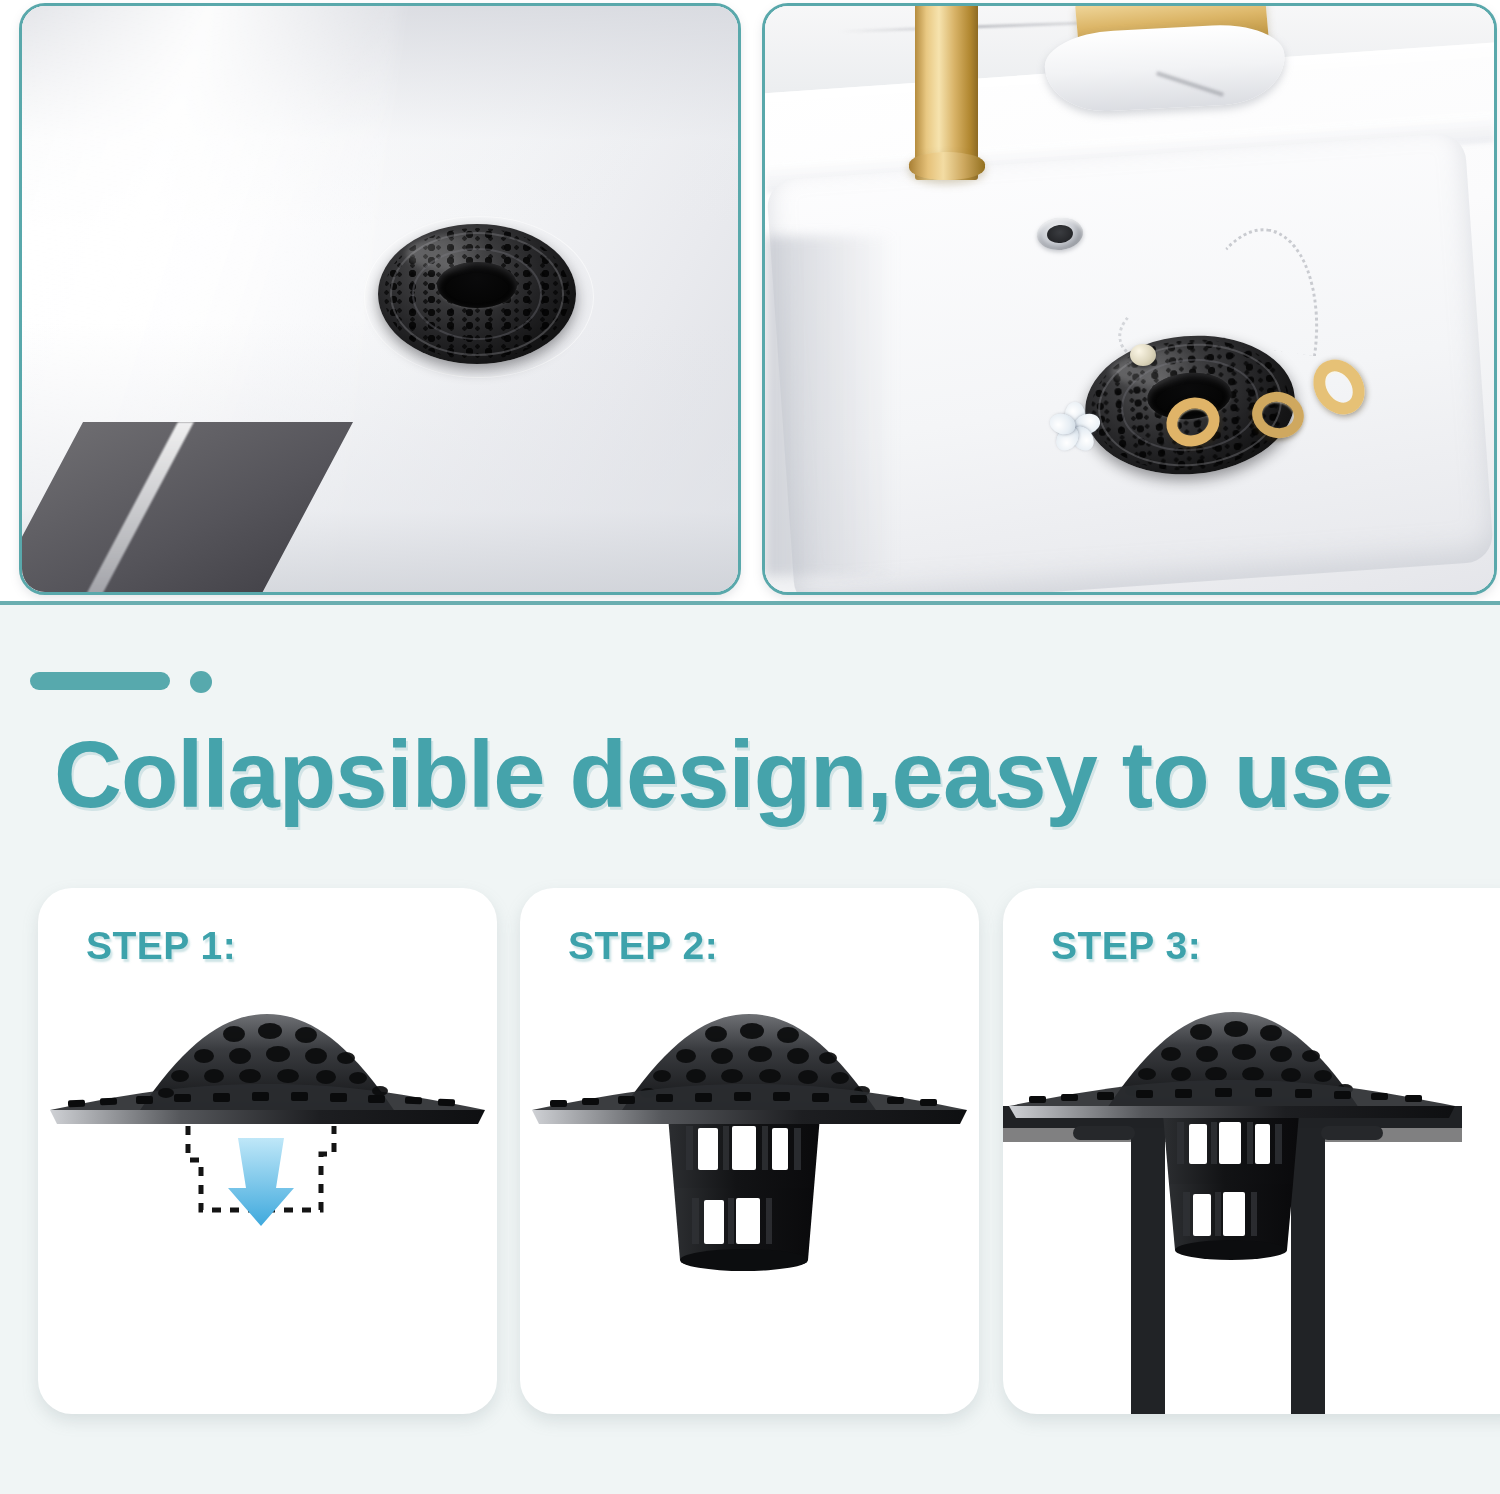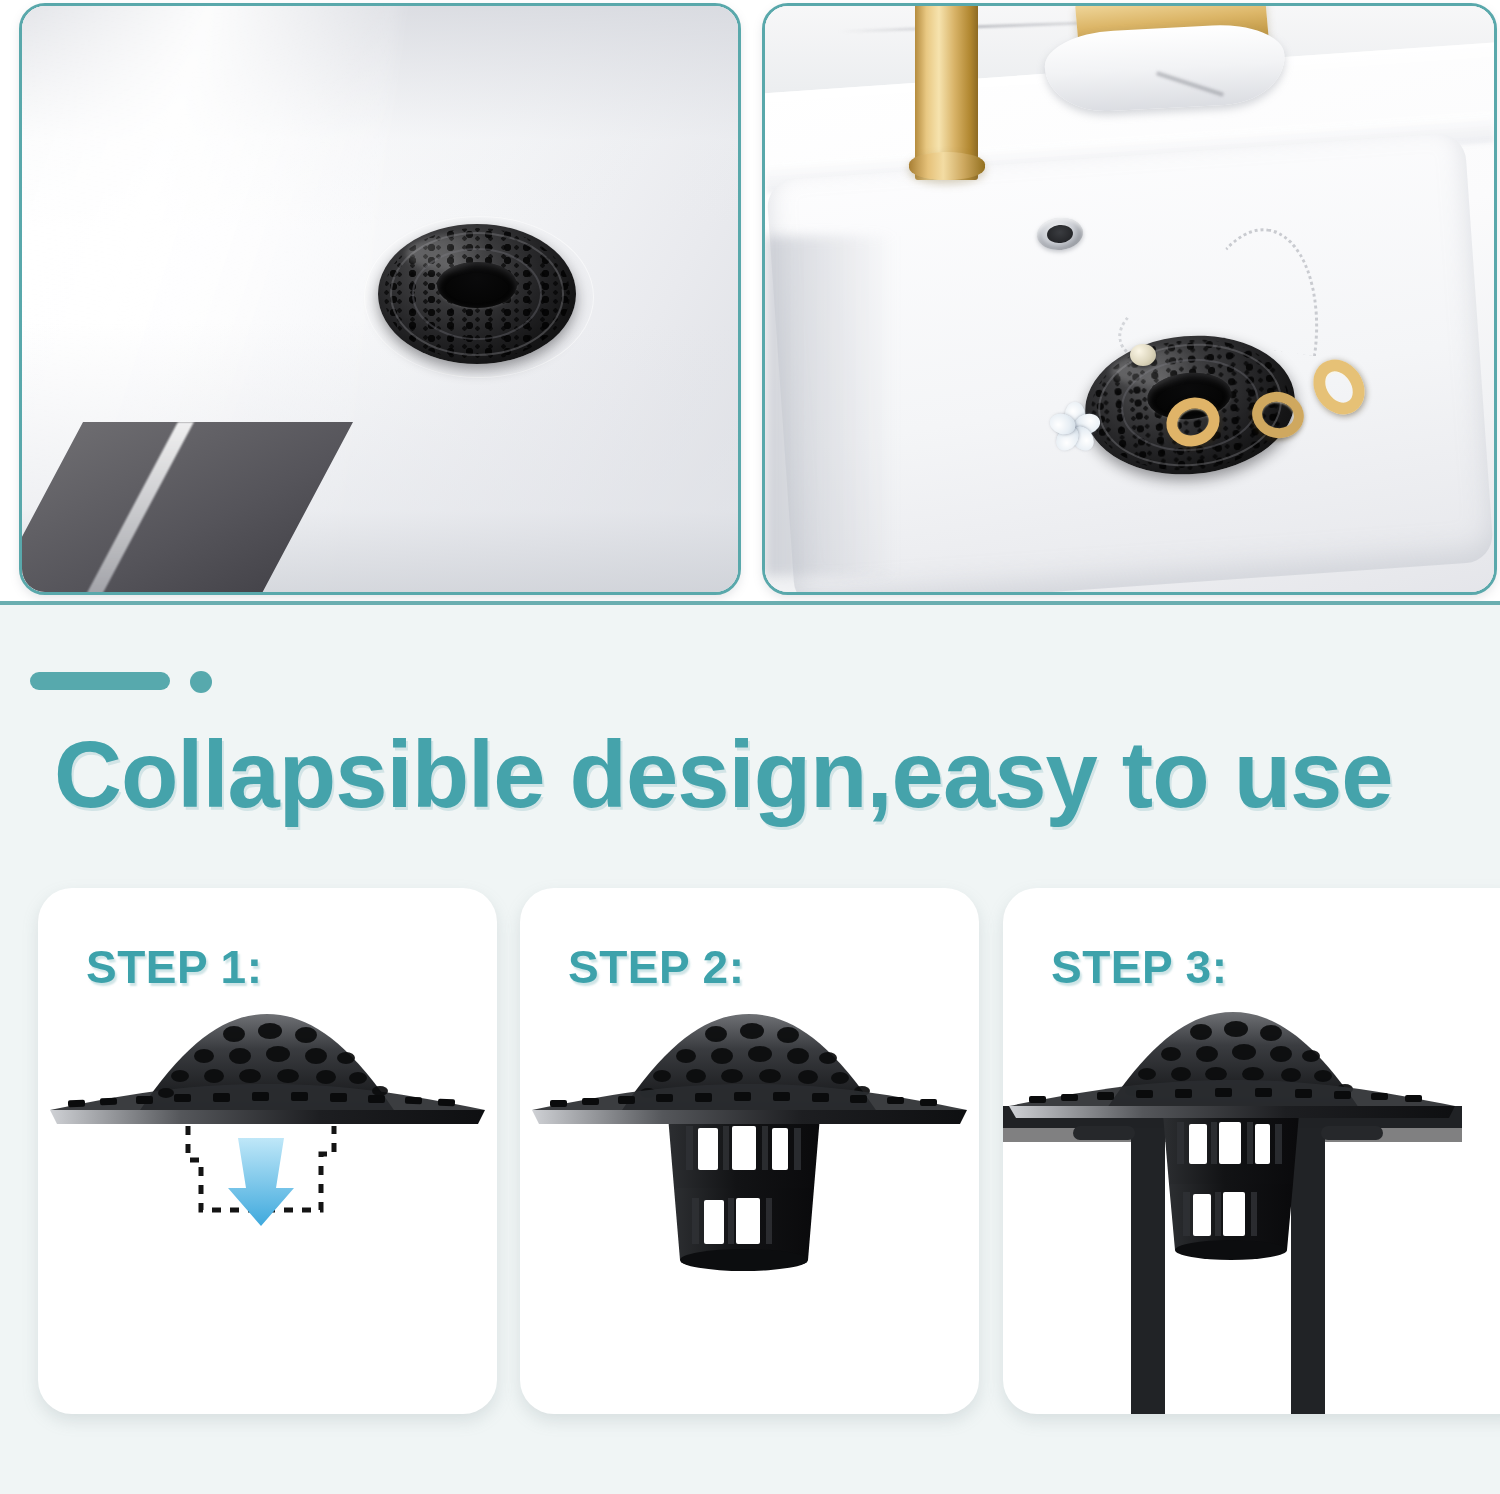"STEP 1:" .step-label { font-size: 46px -> 39px; top: 52px -> 36px }
